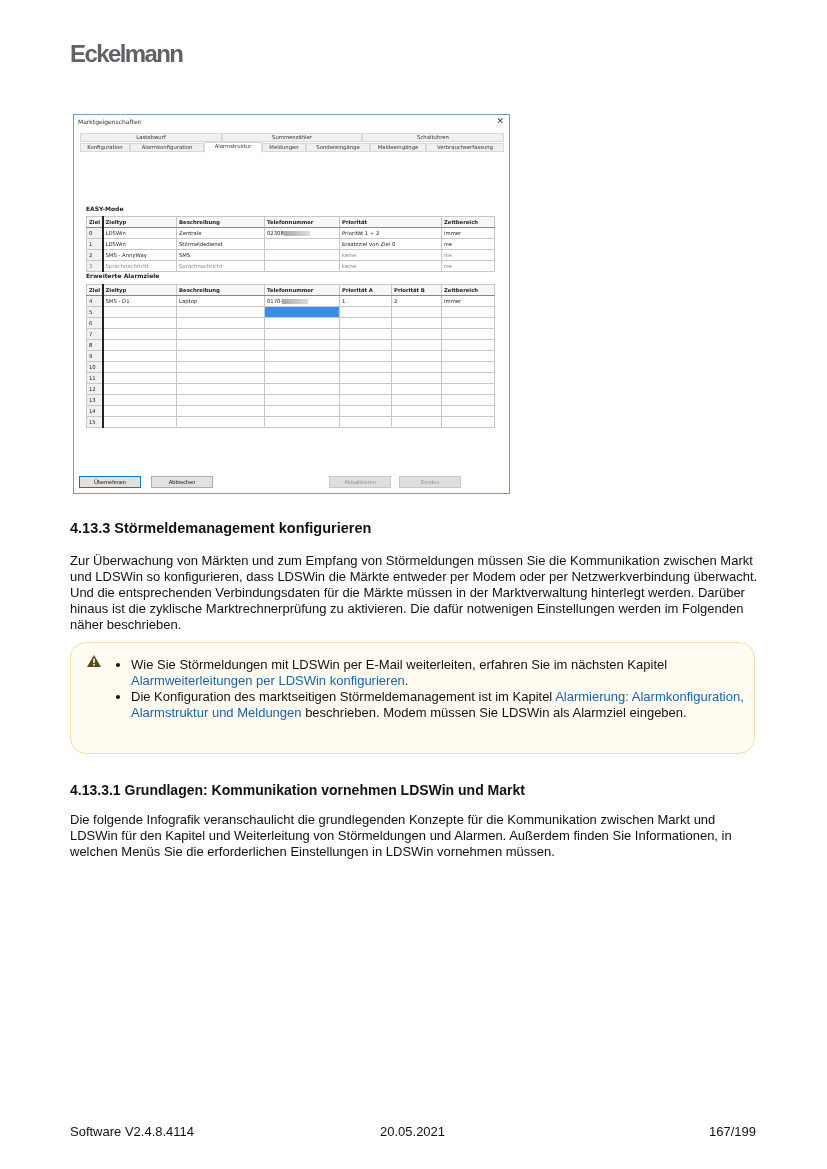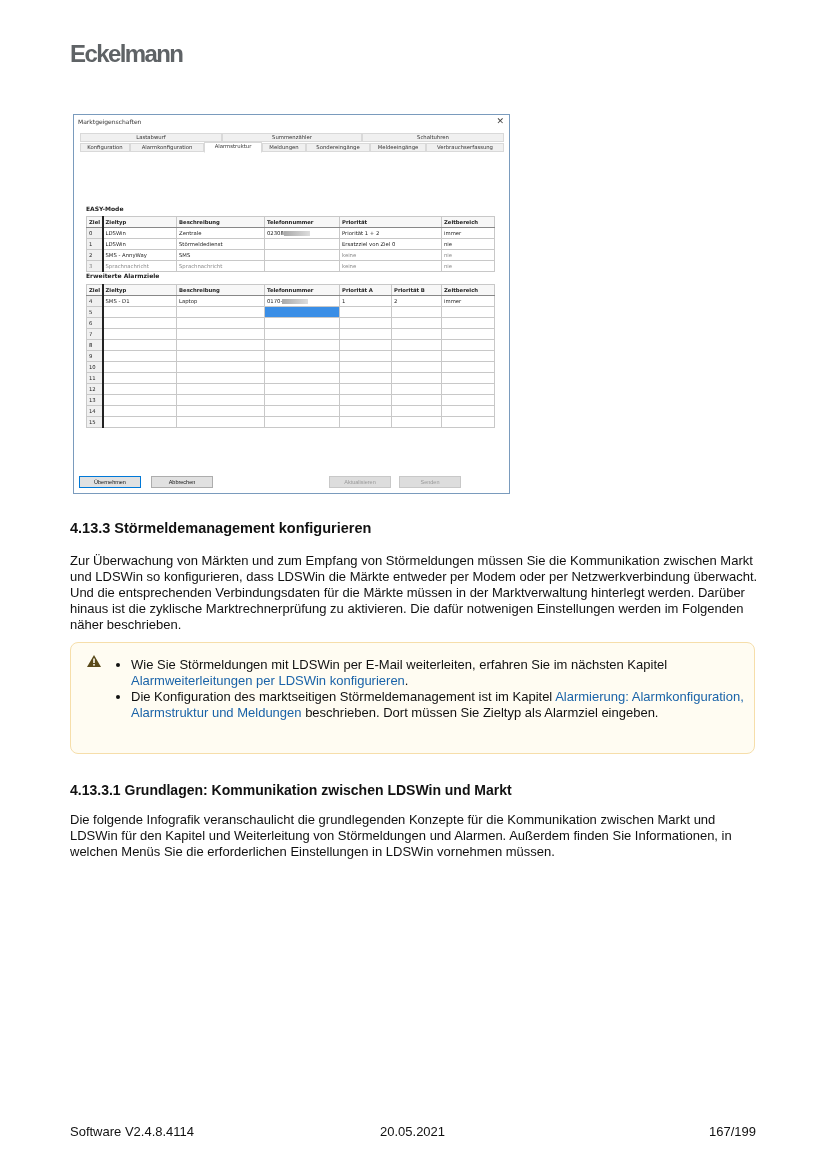"Wie Sie Störmeldungen mit LDSWin" .note { border-radius: 8px -> 16px }
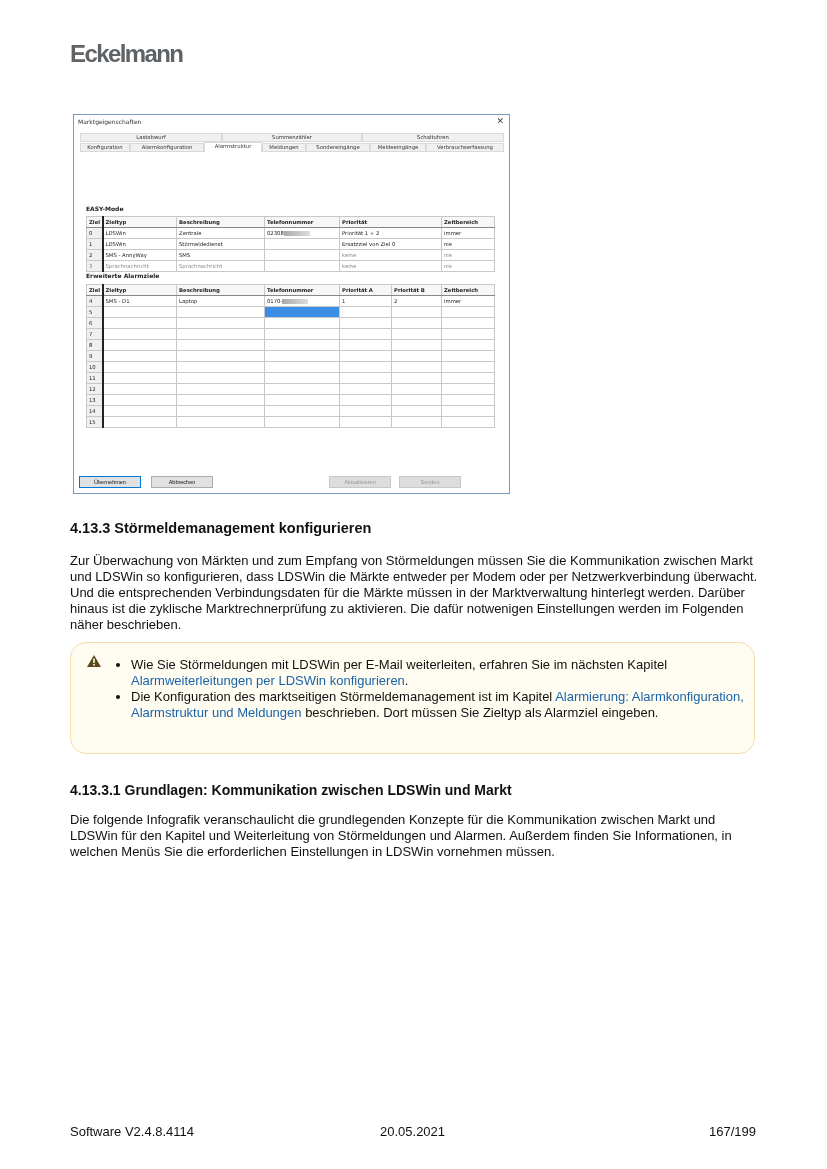"beschrieben. Dort müssen Sie Zieltyp" span { text: Dort müssen Sie Zieltyp -> Modem müssen Sie LDSWin }
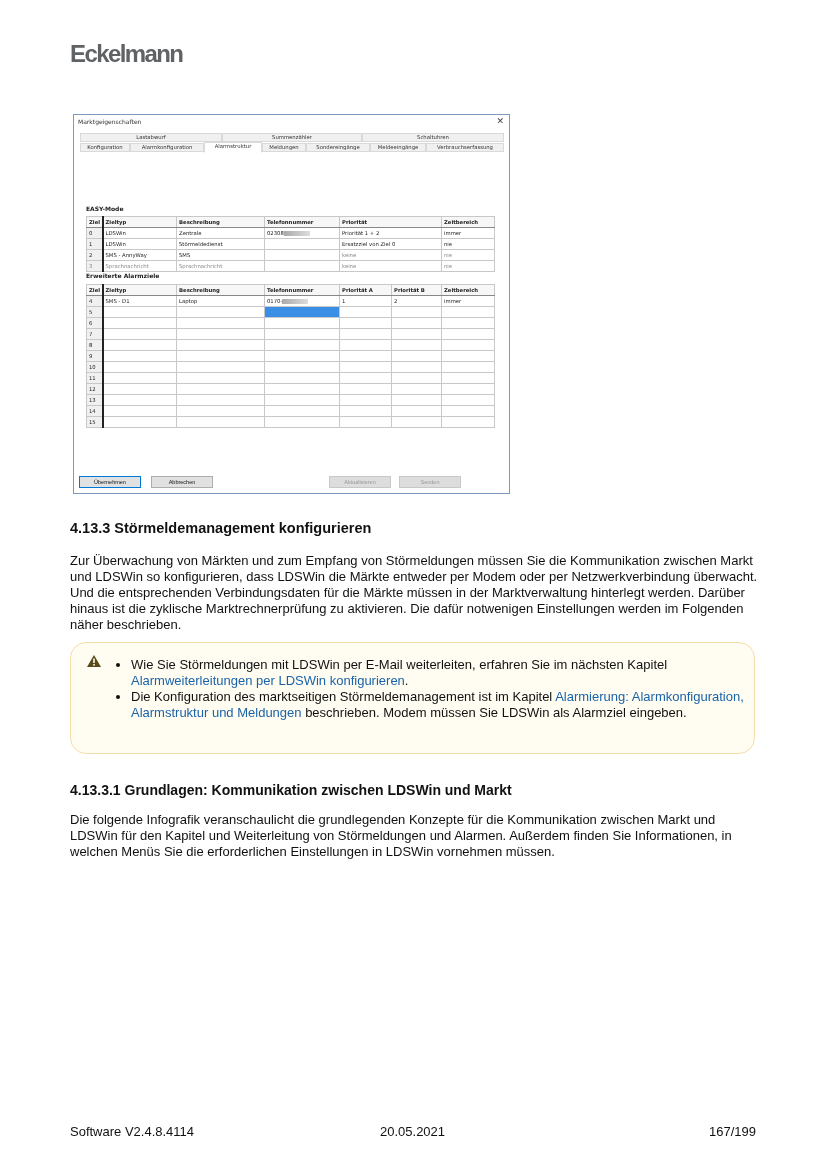"4.13.3.1 Grundlagen: Kommunikation" h2.h4 { text: zwischen -> vornehmen }
